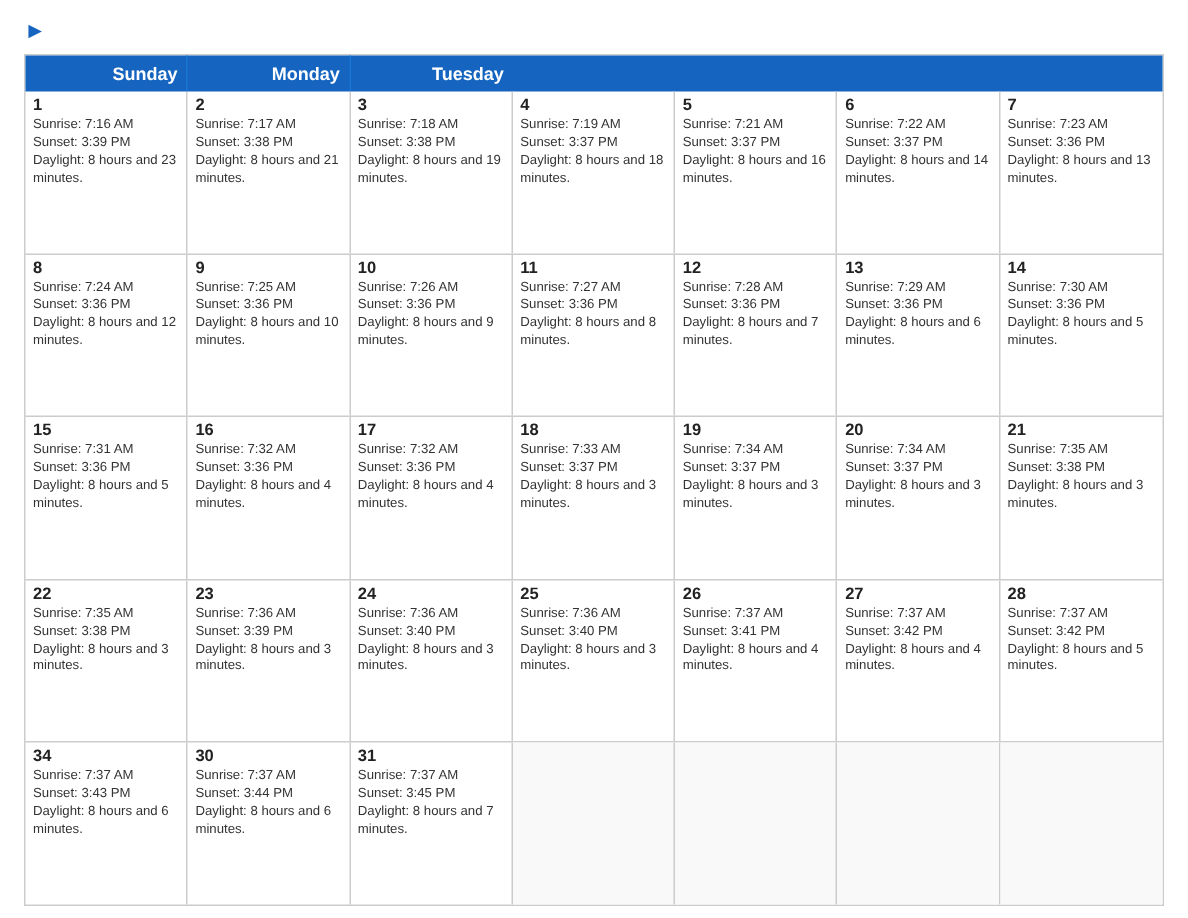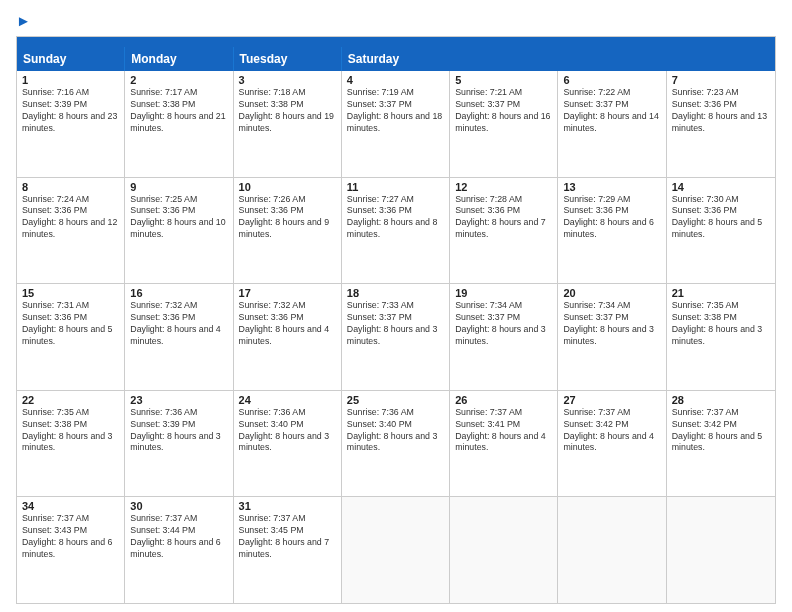"Sunday" .cal-header-cell { margin-top: 10px -> none; text-align: left -> right }
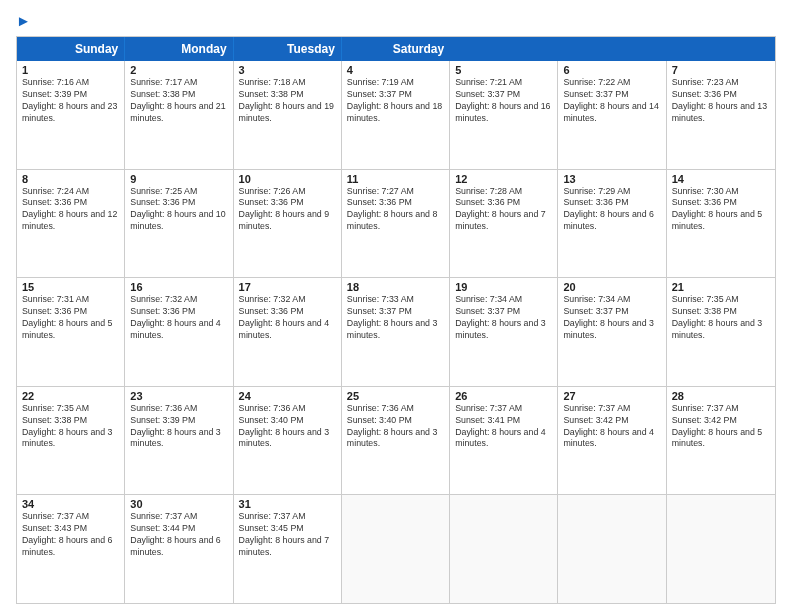"Saturday" div.cal-header-cell { html: <div>Saturday</div> -> none }
